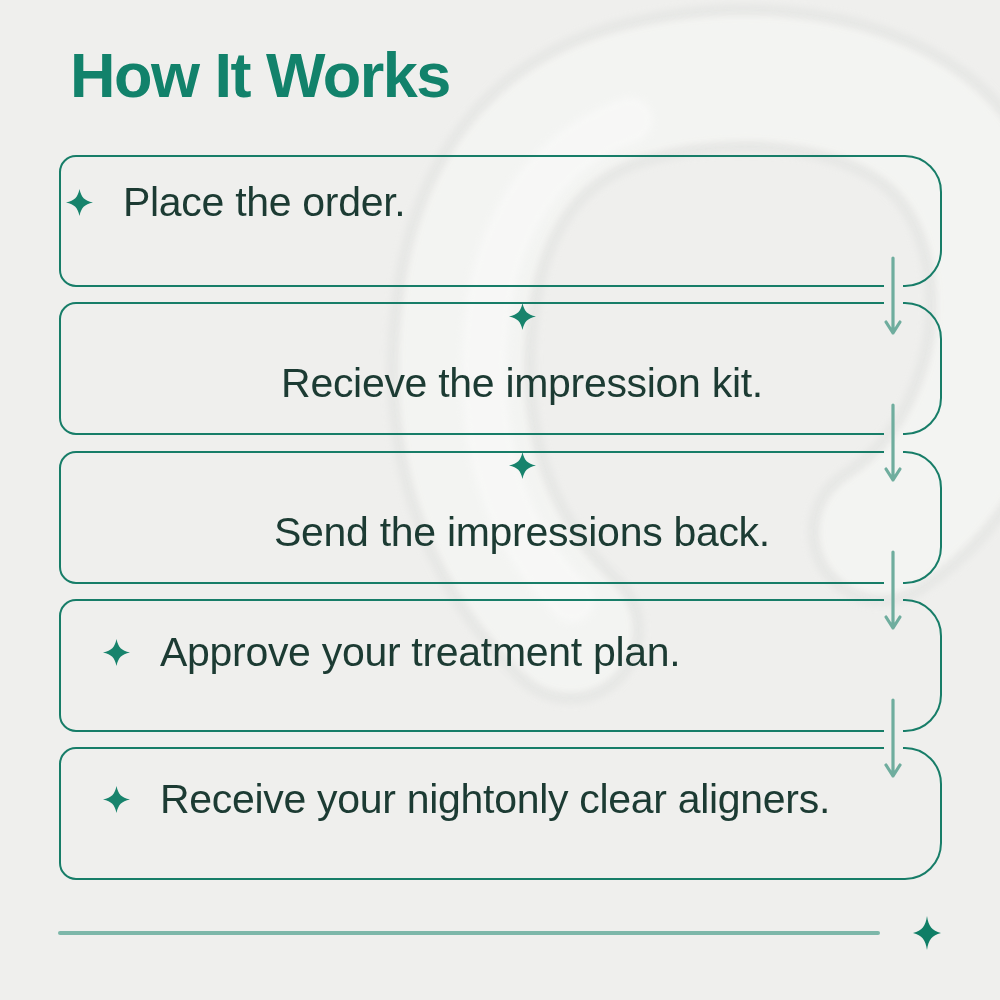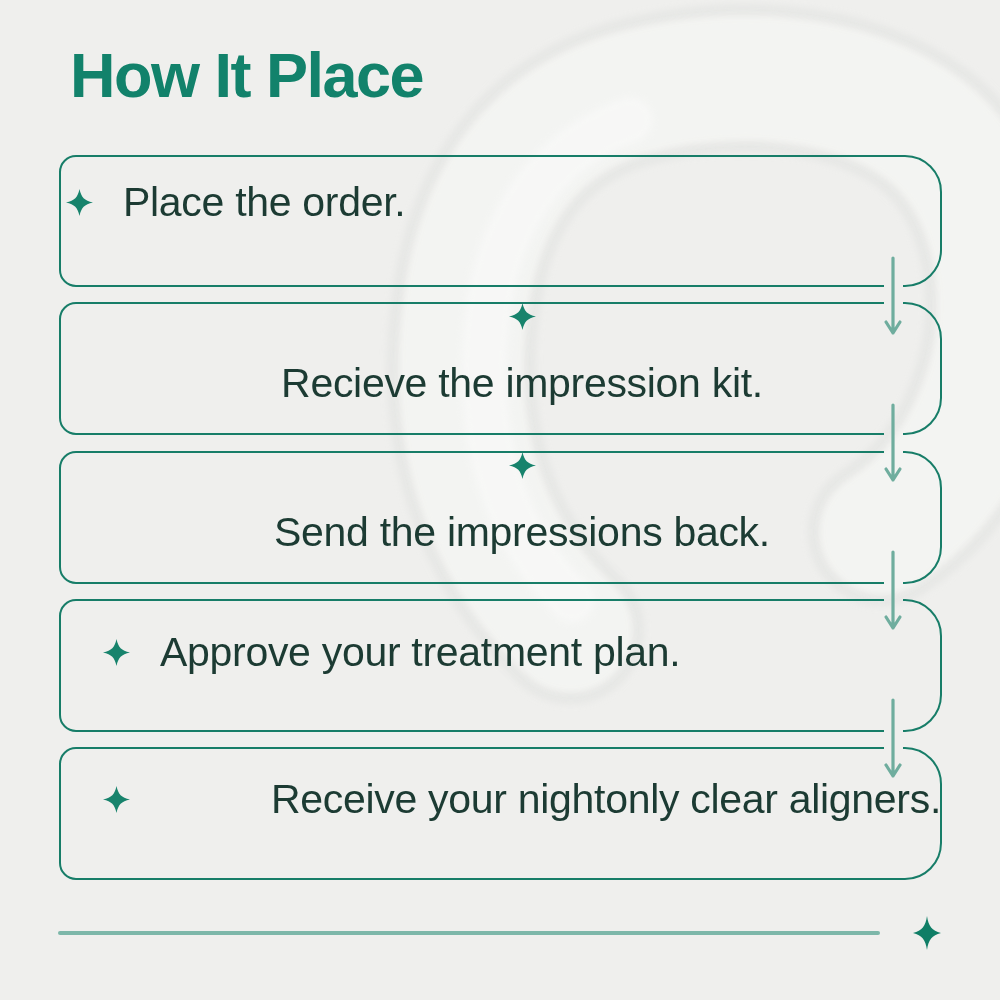"How It Place" div.page-title { text: Place -> Works }
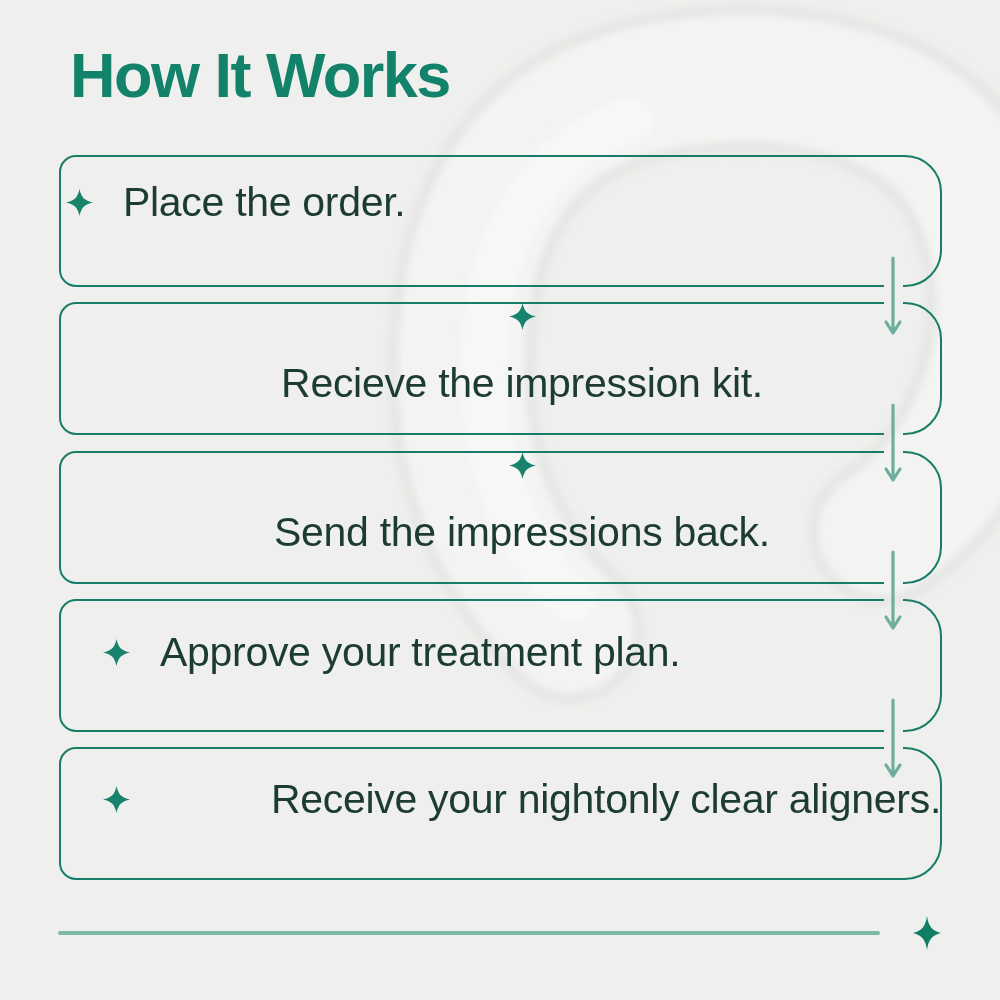"Receive your nightonly clear aligners." .row-5 { justify-content: space-between -> none }
